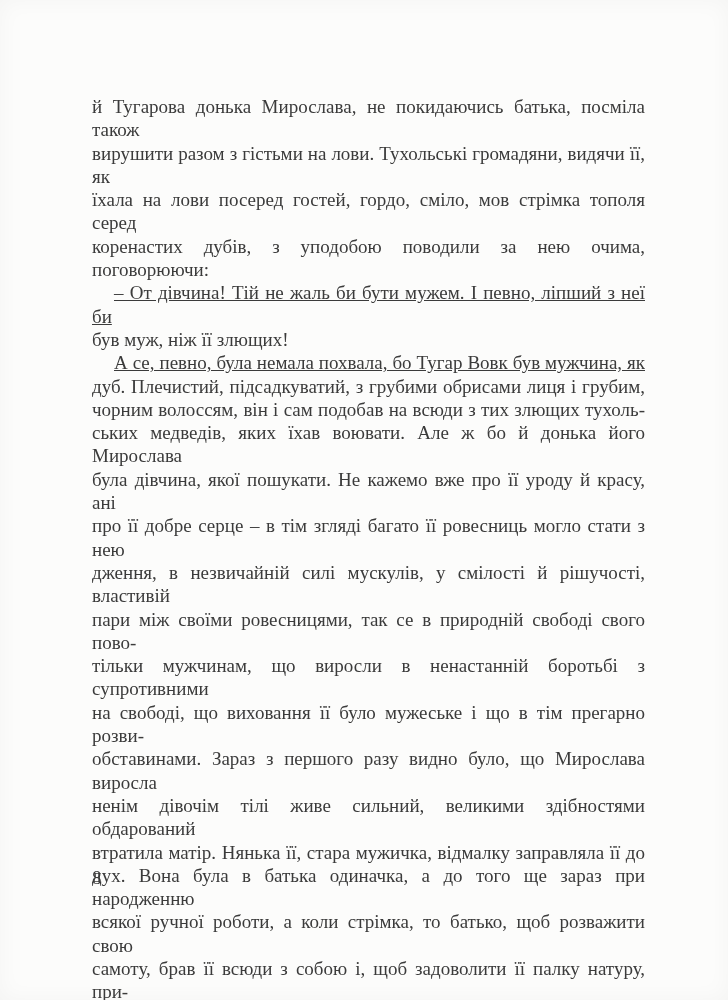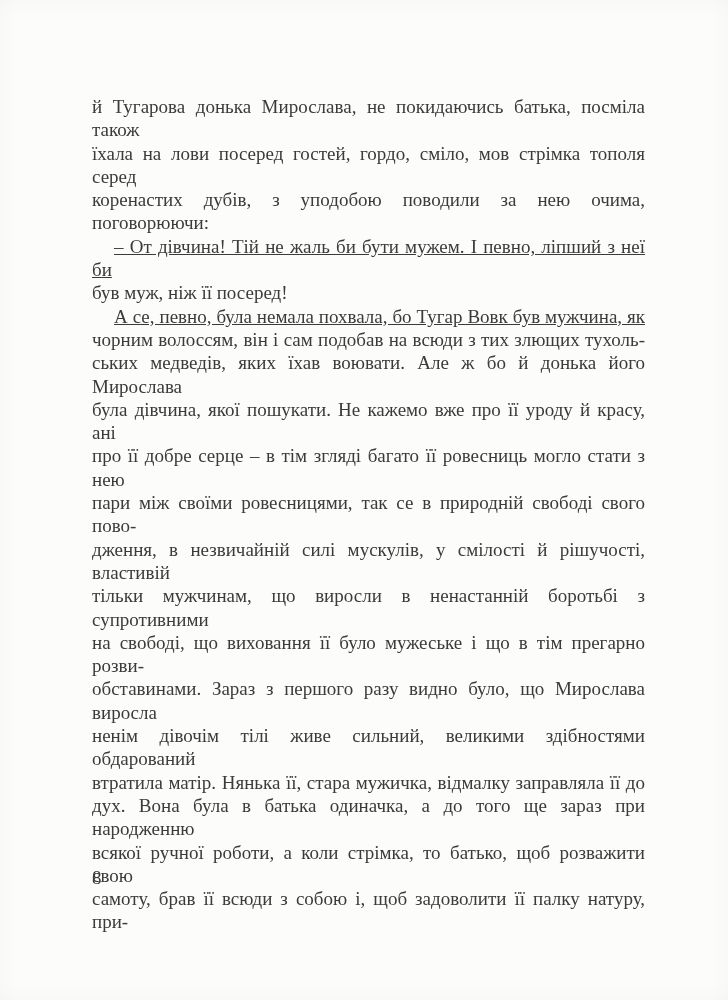"вирушити разом з гістьми на" div.line { html: none -> <div>вирушити разом з гістьми на лови. Тухольські громадяни, видячи її, як</div> }
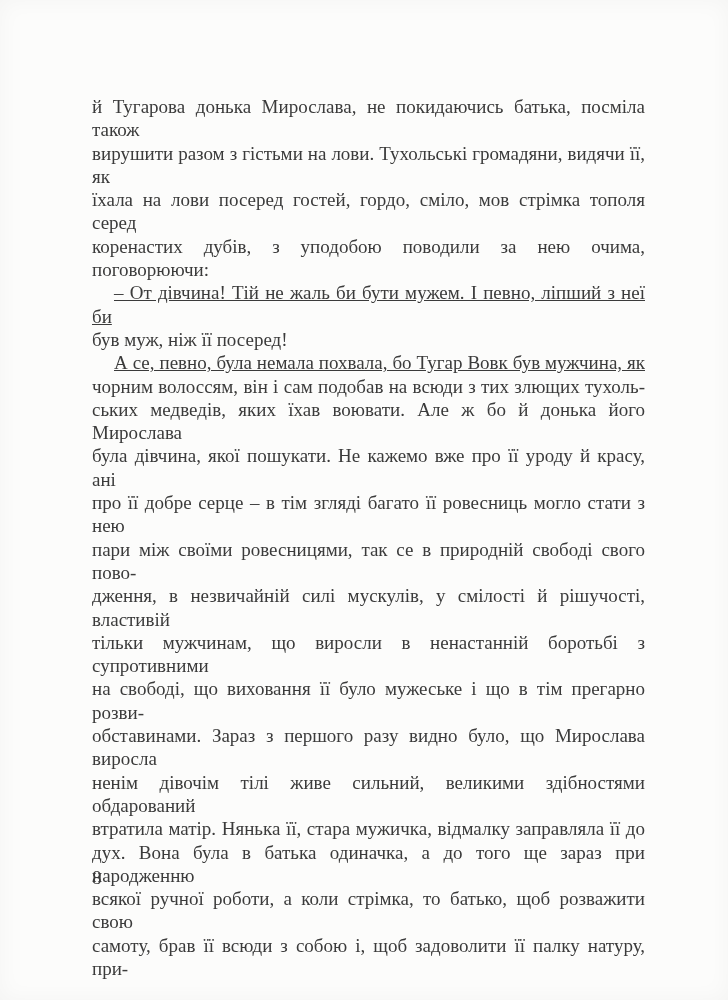"був муж, ніж її посеред!" div.line { text: посеред -> злющих }
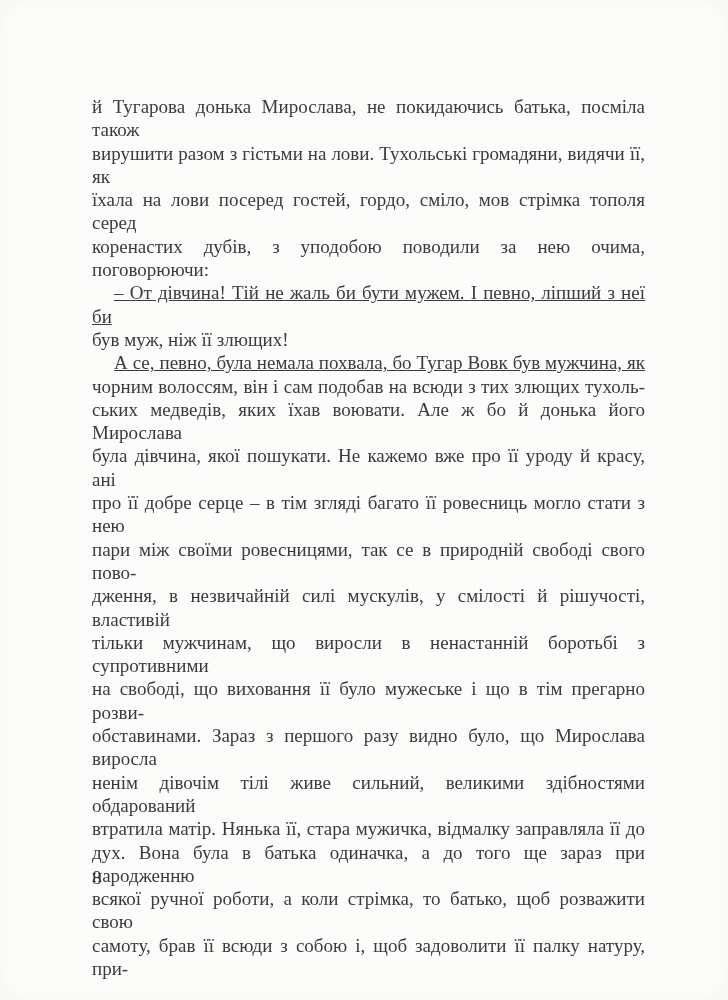"дуб. Плечистий, підсадкуватий, з грубими" div.line { html: none -> <div>дуб. Плечистий, підсадкуватий, з грубими обрисами лиця і грубим,</div> }
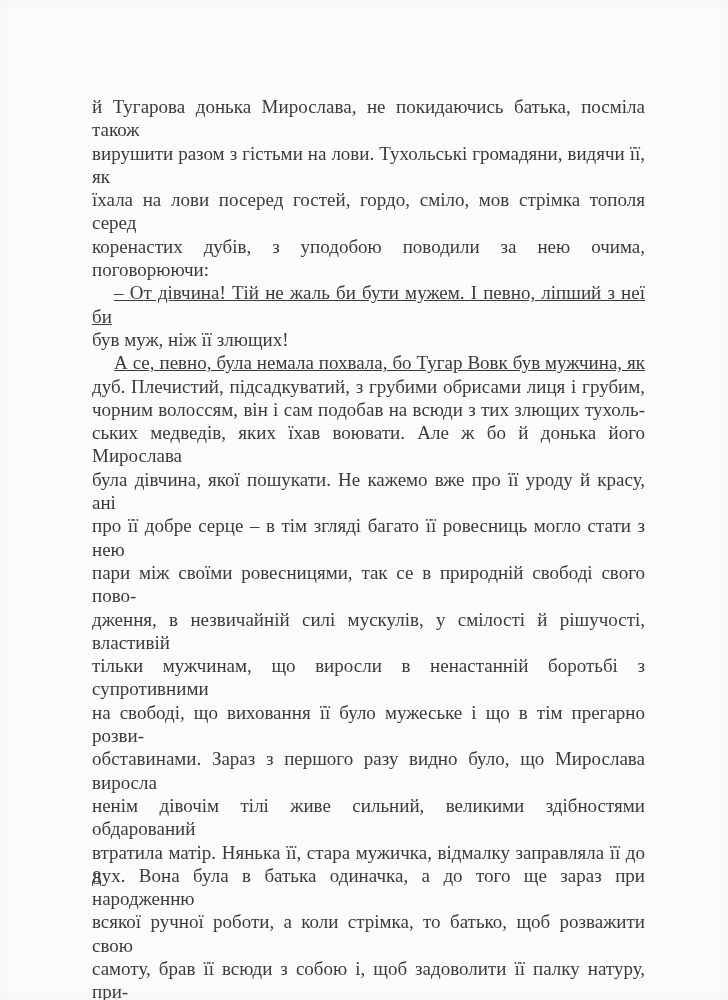"пари між своїми ровесницями, так" div.line { order: before "дження, в незвичайній силі мускулів," -> after "дження, в незвичайній силі мускулів," }
